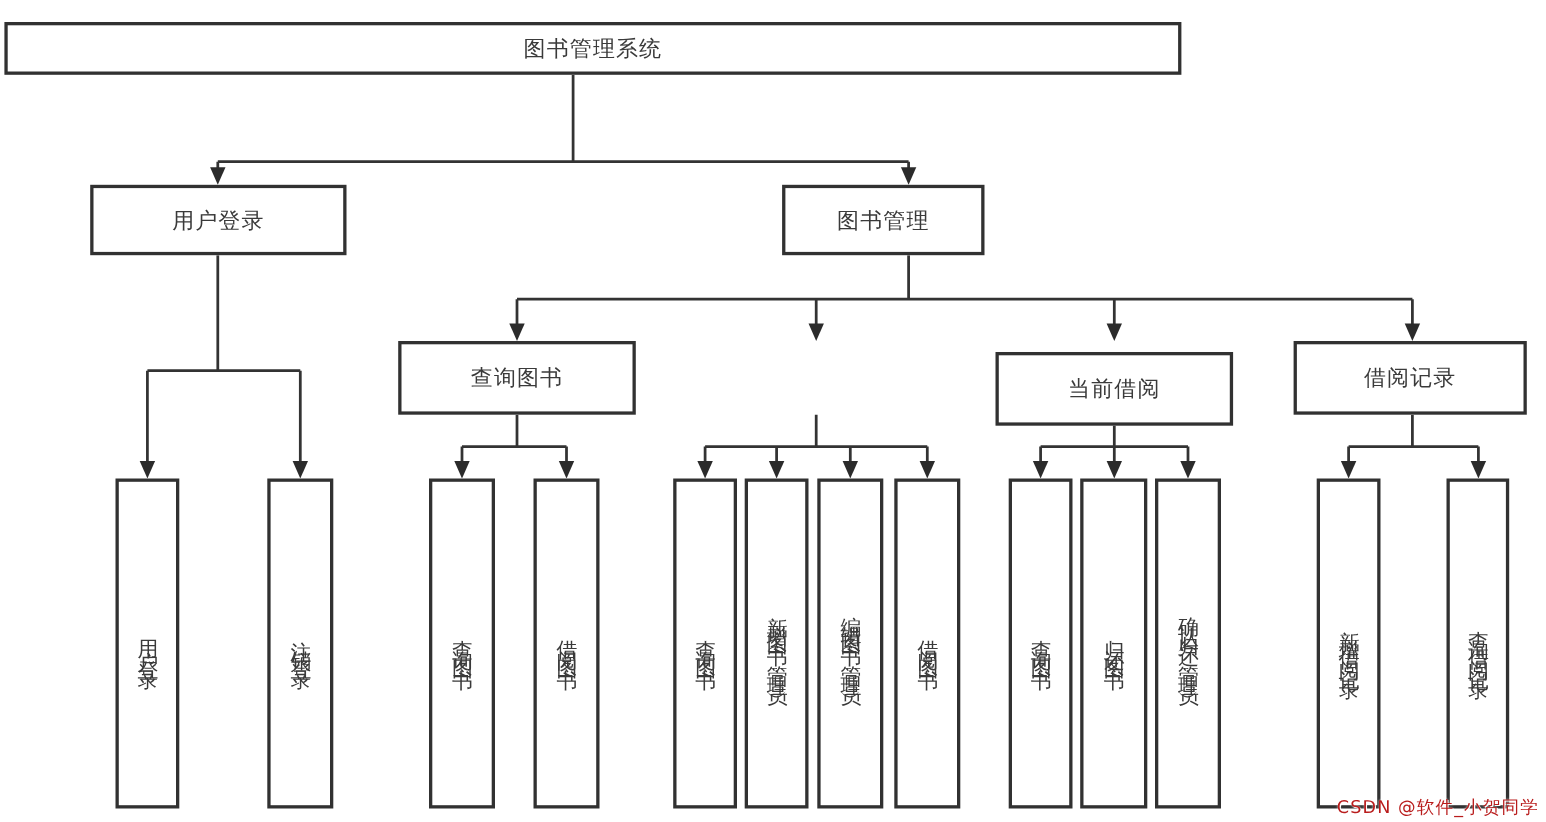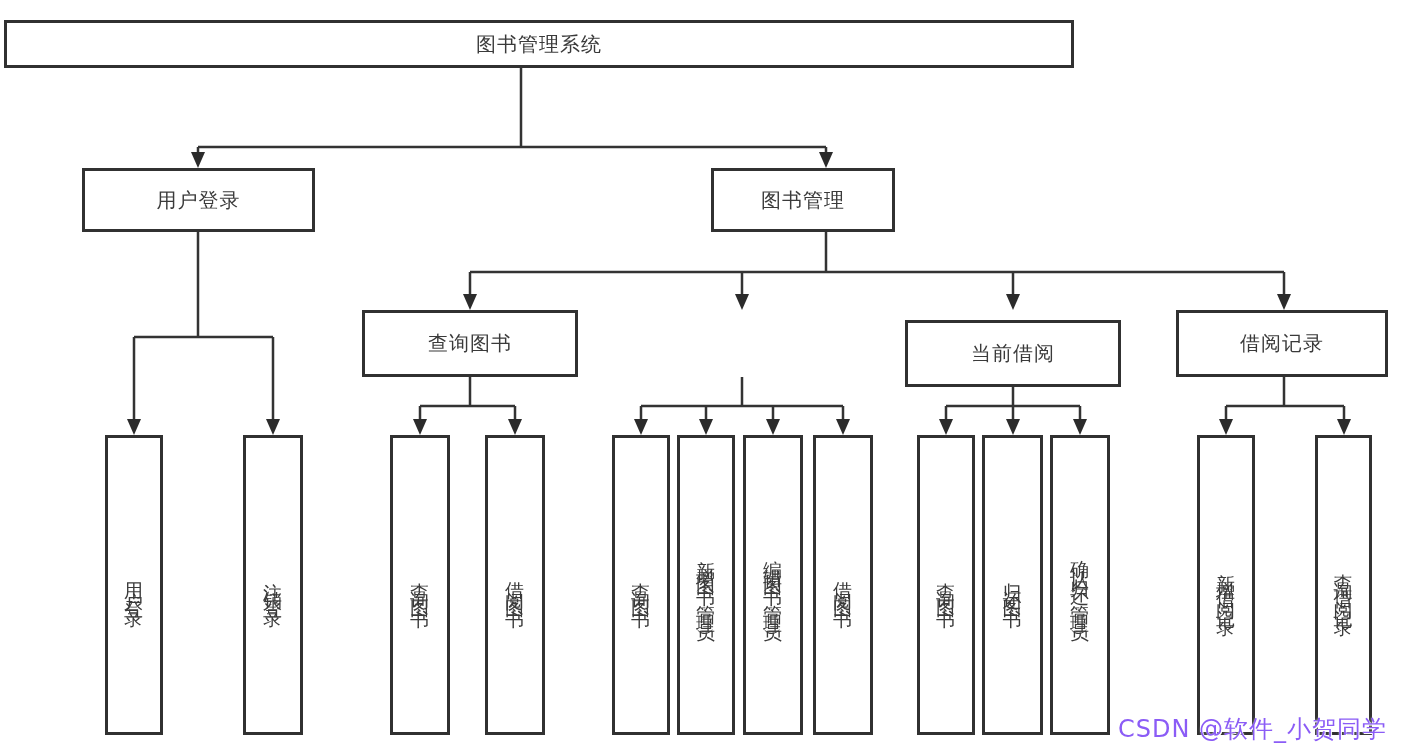"CSDN @软件_小贺同学" .watermark { color: #8b5cf6 -> #b91c1c; font-size: 24px -> 16px; right: 18px -> 6px }
